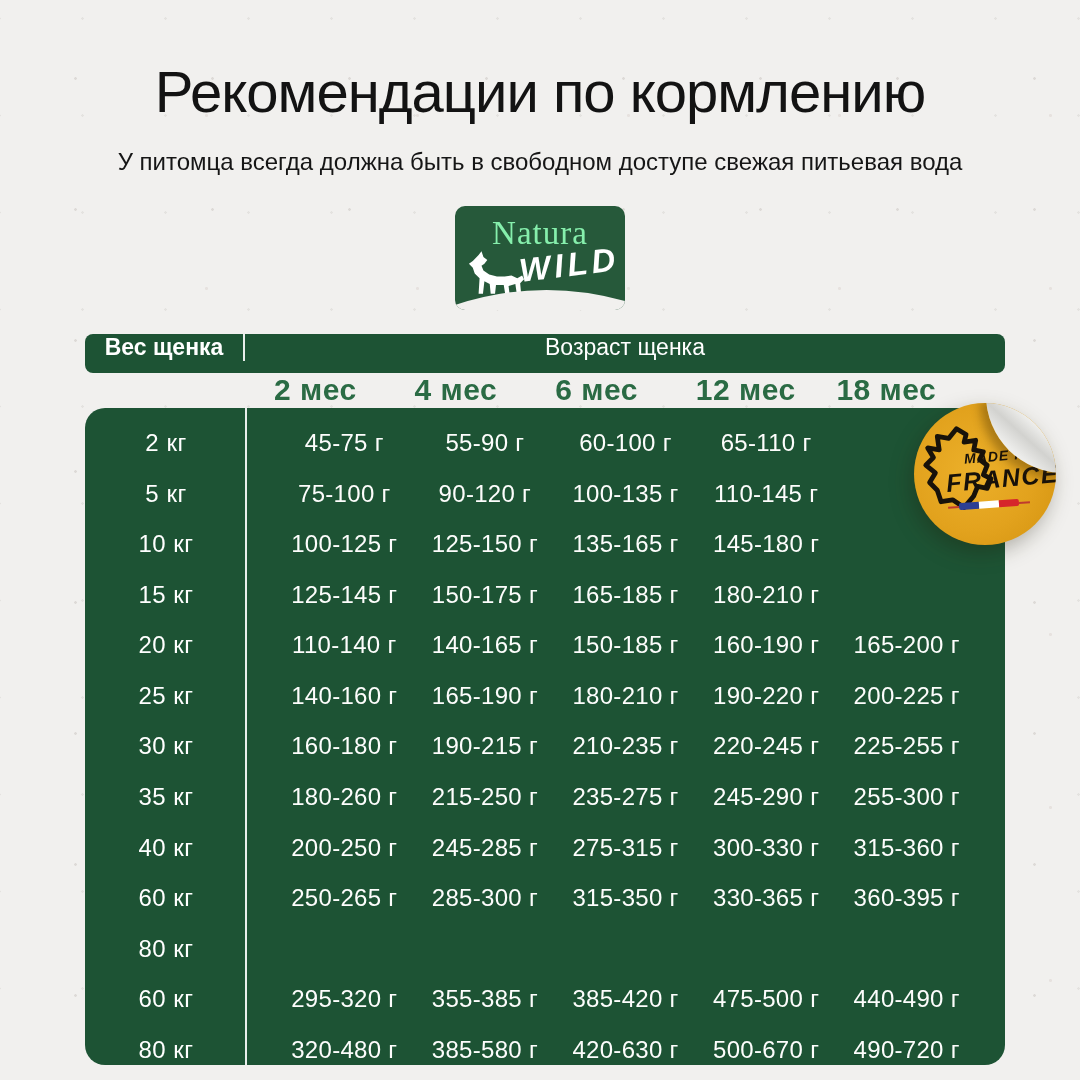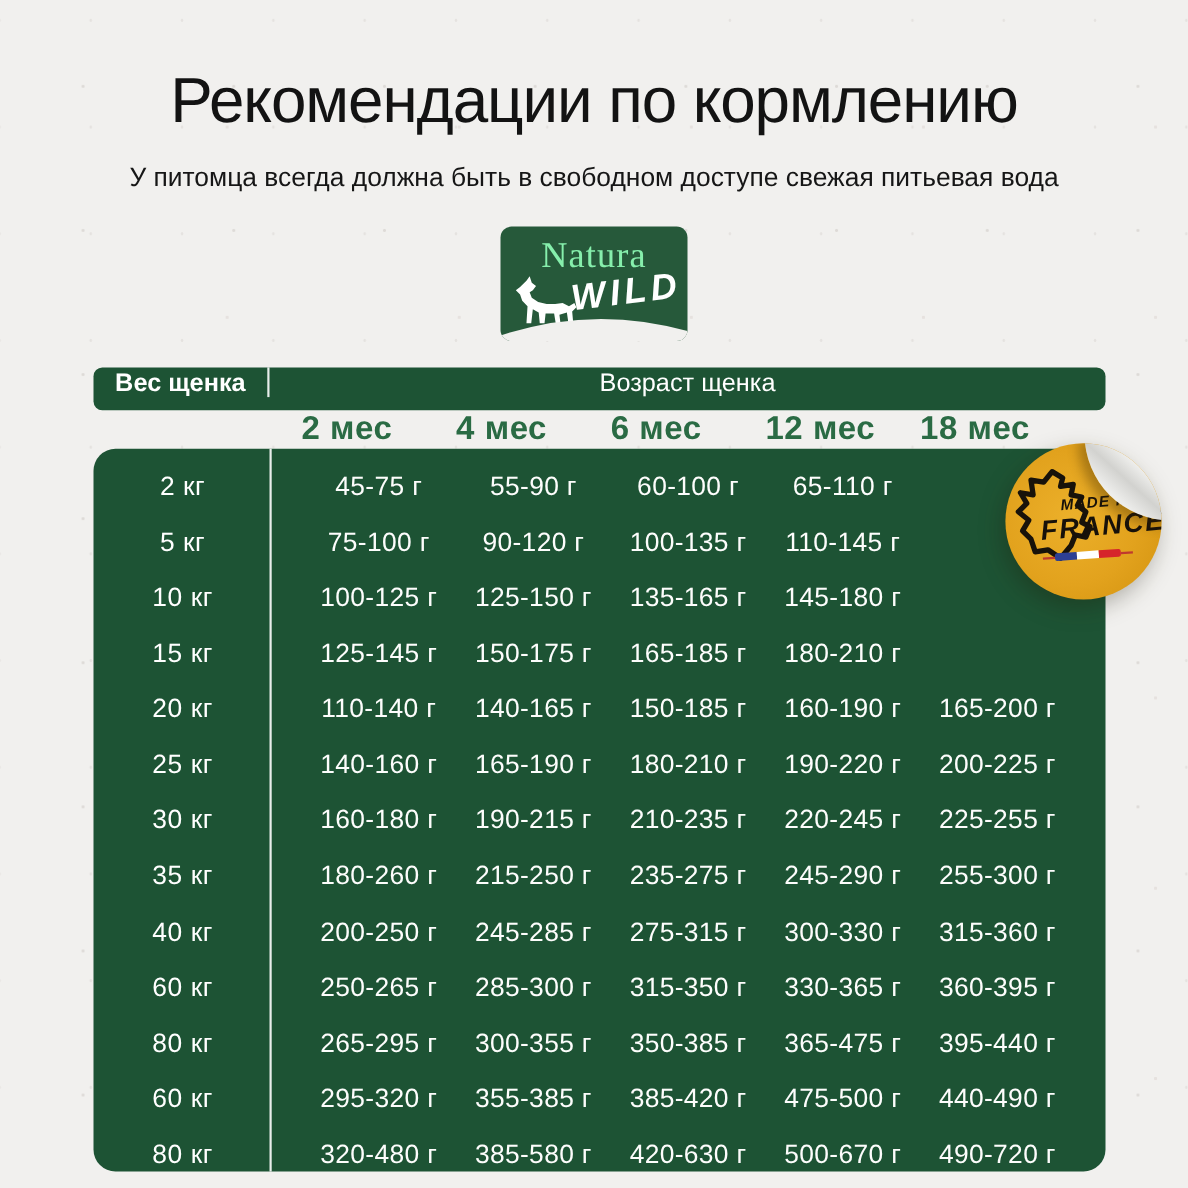"265-295 г" div.vals { html: <div> <div>265-295 г</div> <div>300-355 г</div> <div>350-385 г</div> <div>365-475 г</div> <div>395-440 г</div> </div> -> none }
